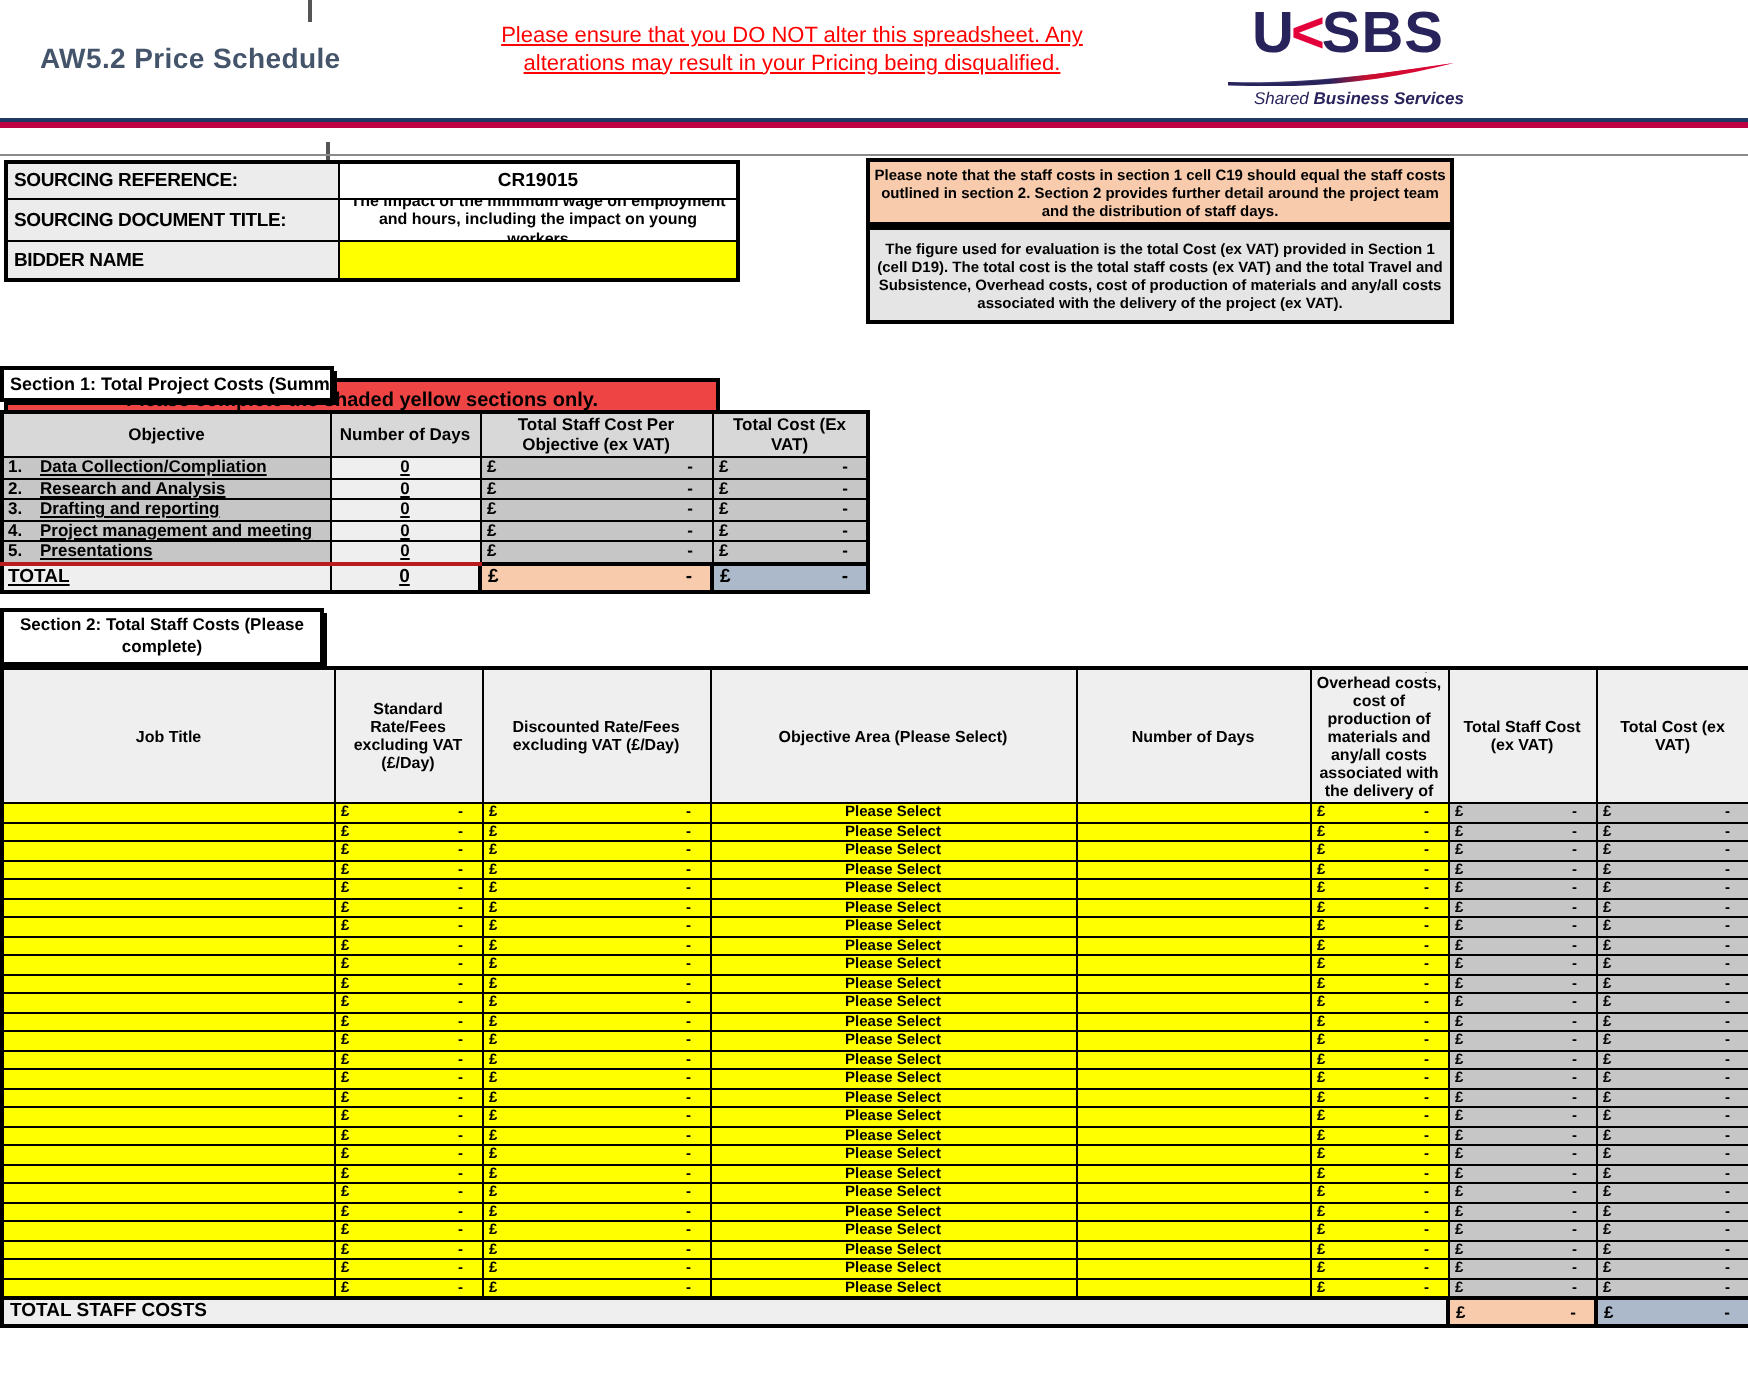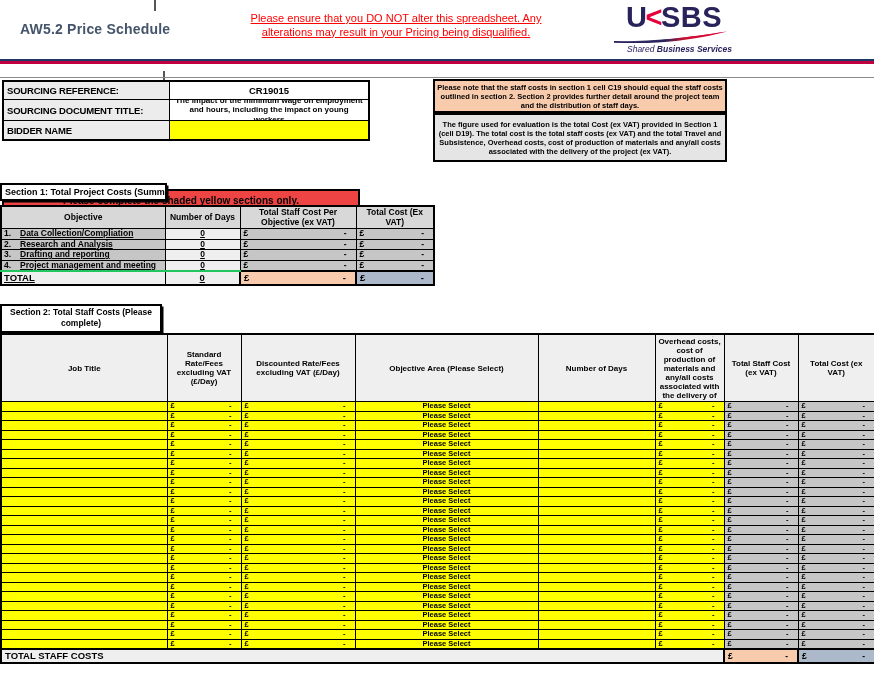"5. Presentations" tr { html: none -> <tr> <td><span>5.</span><span>Presentations</span></td> <td>0</td> <td> <span>£</span> <span>-</span> </td> <td> <span>£</span> <span>-</span> </td> </tr> }
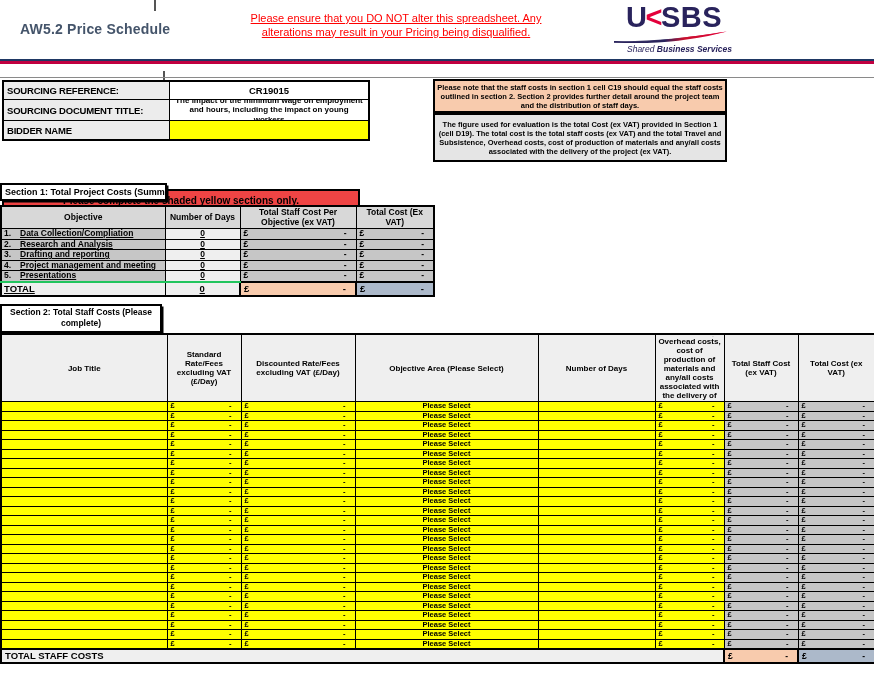"TOTAL" .s1 tr.total td { border-top: 2px solid #22c55e -> 2px solid #b91c1c }
